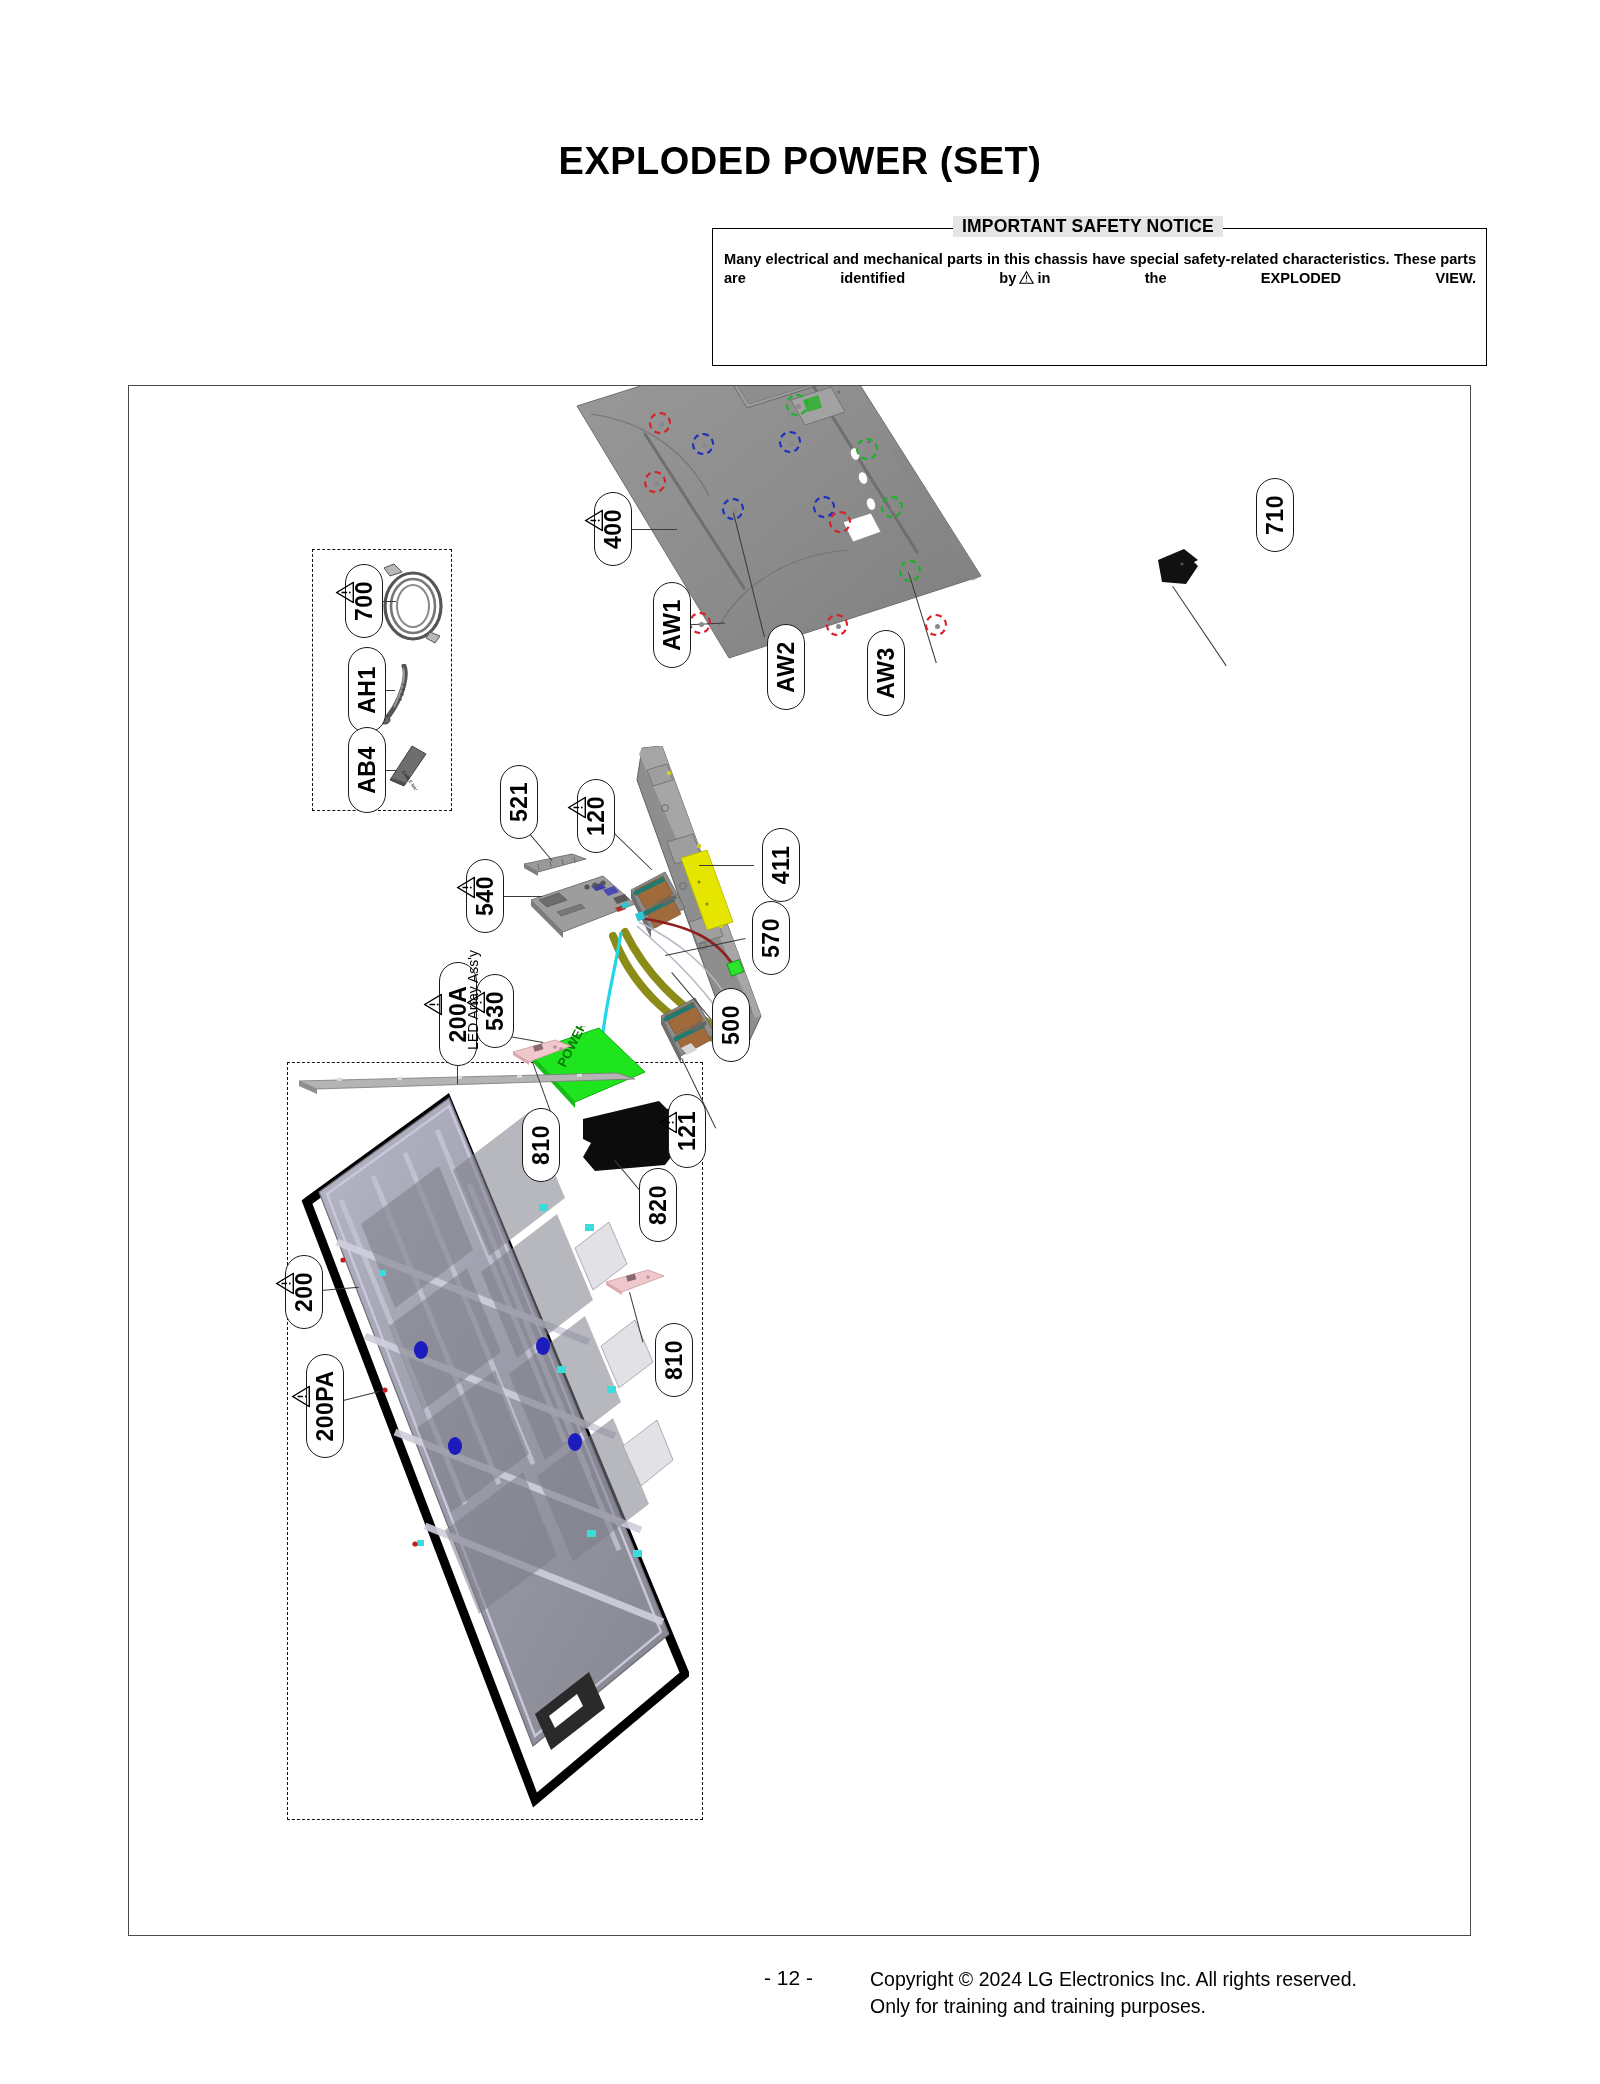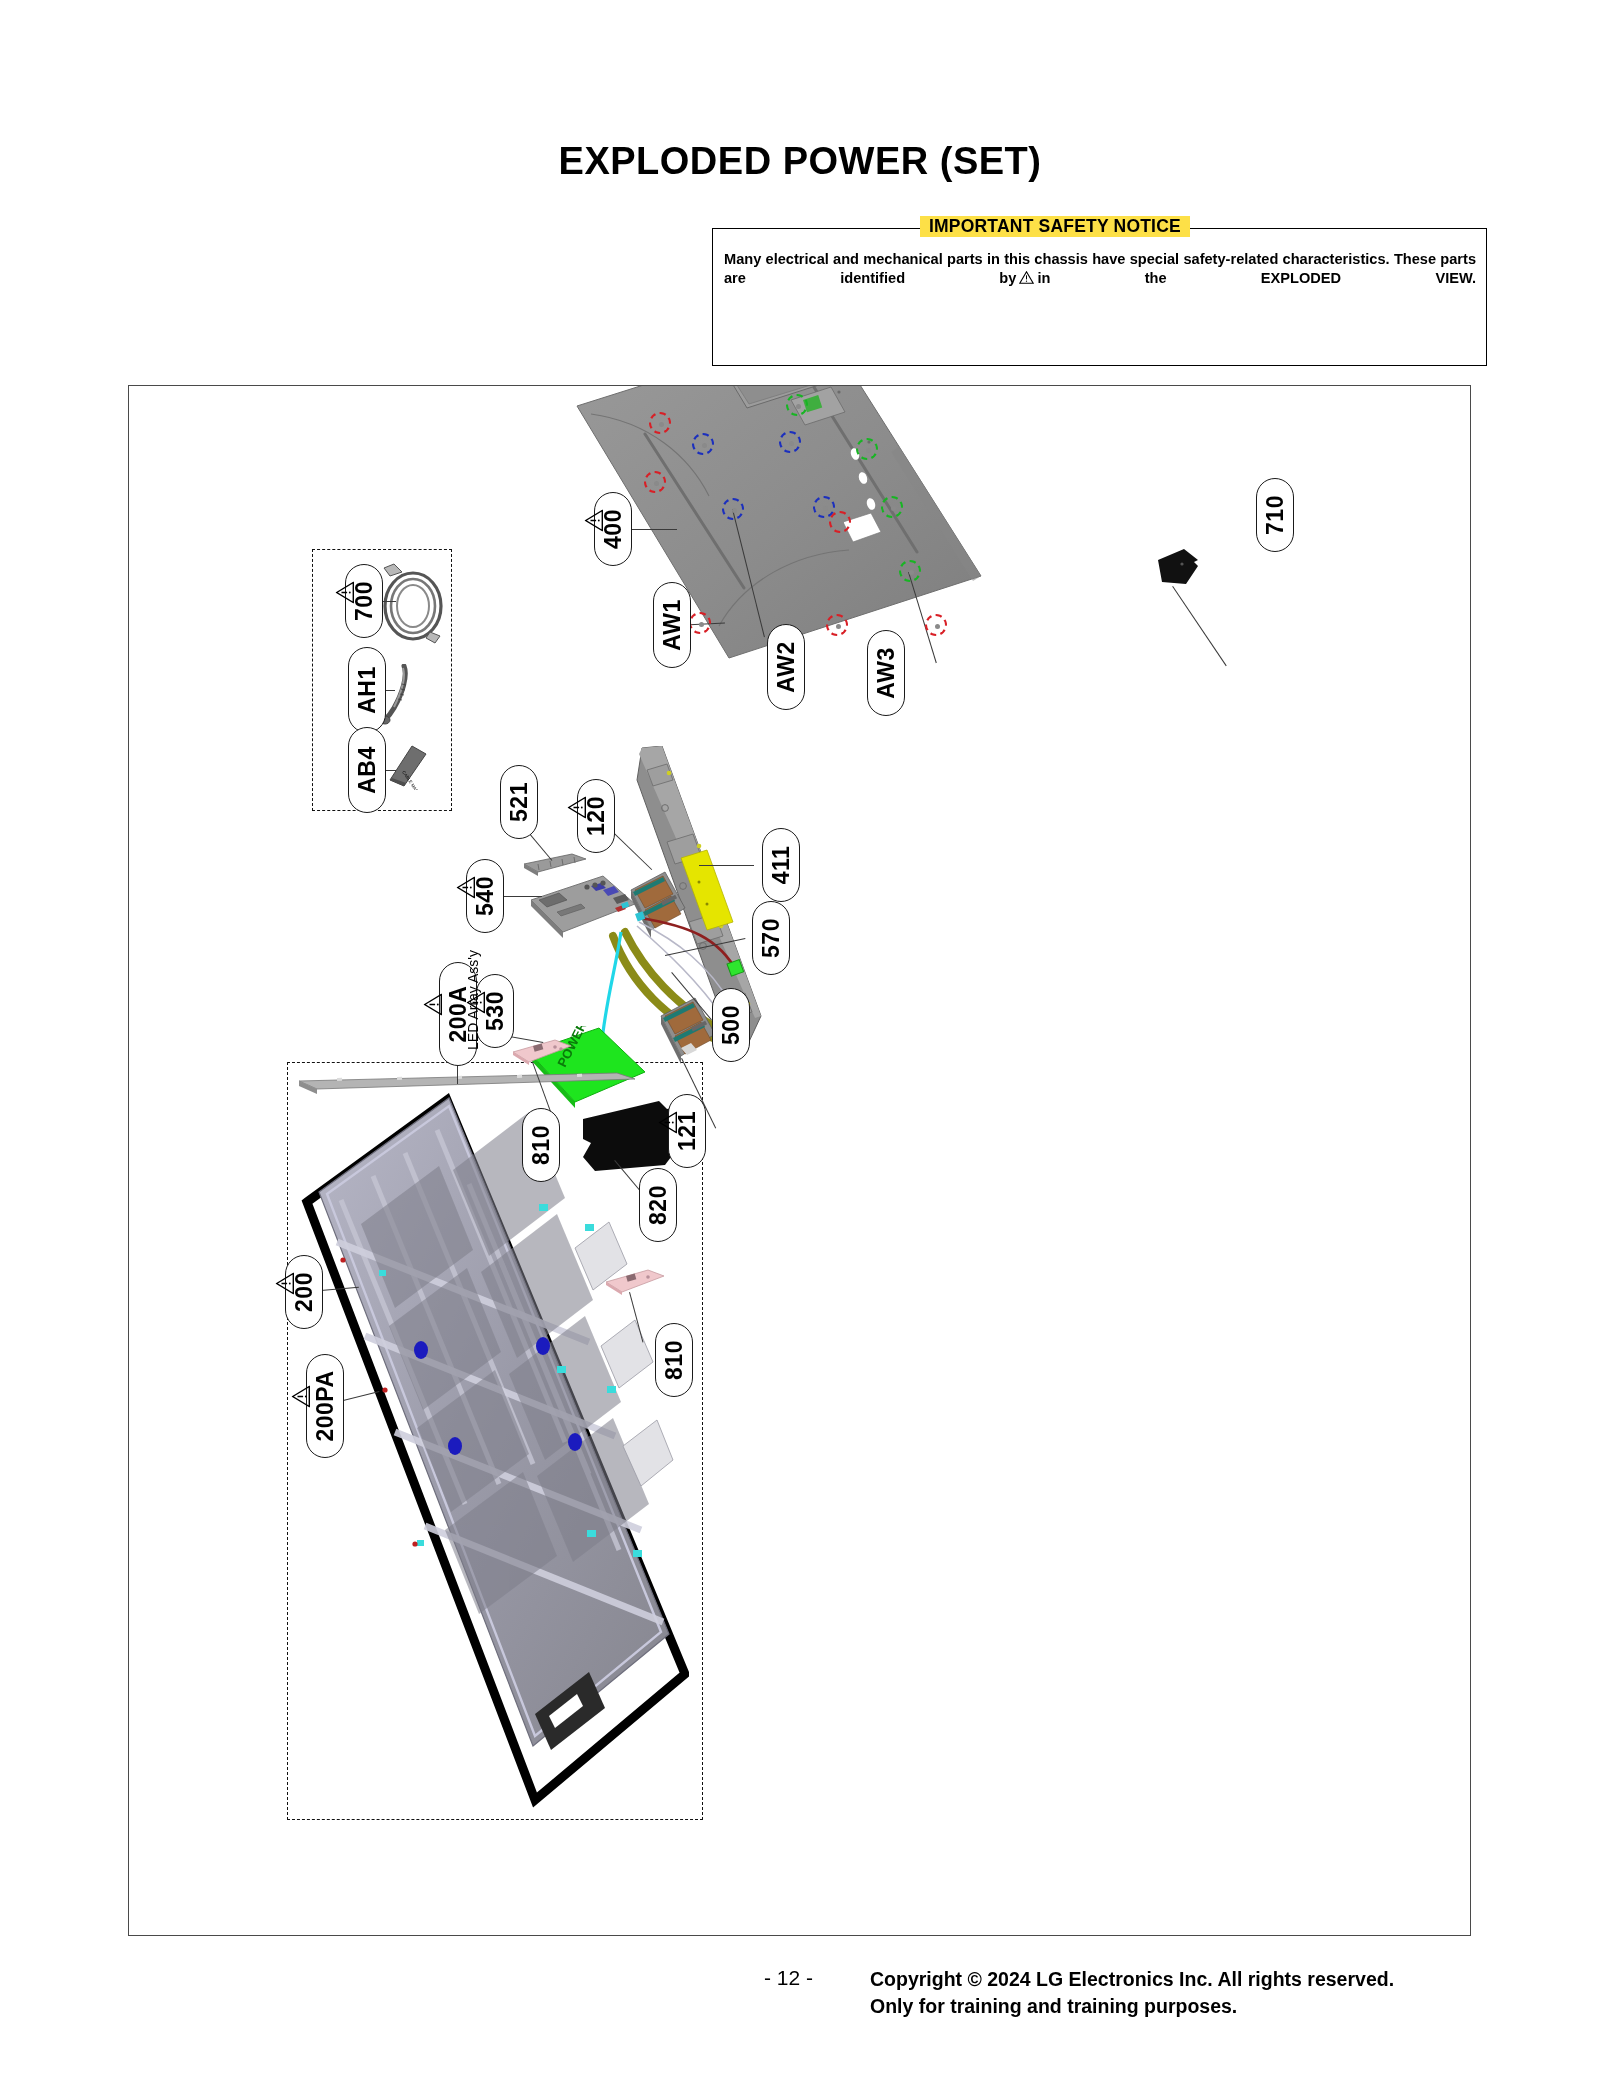"IMPORTANT SAFETY NOTICE" #safety-legend { background: #fde047 -> #e5e5e5; left: 920px -> 953px }
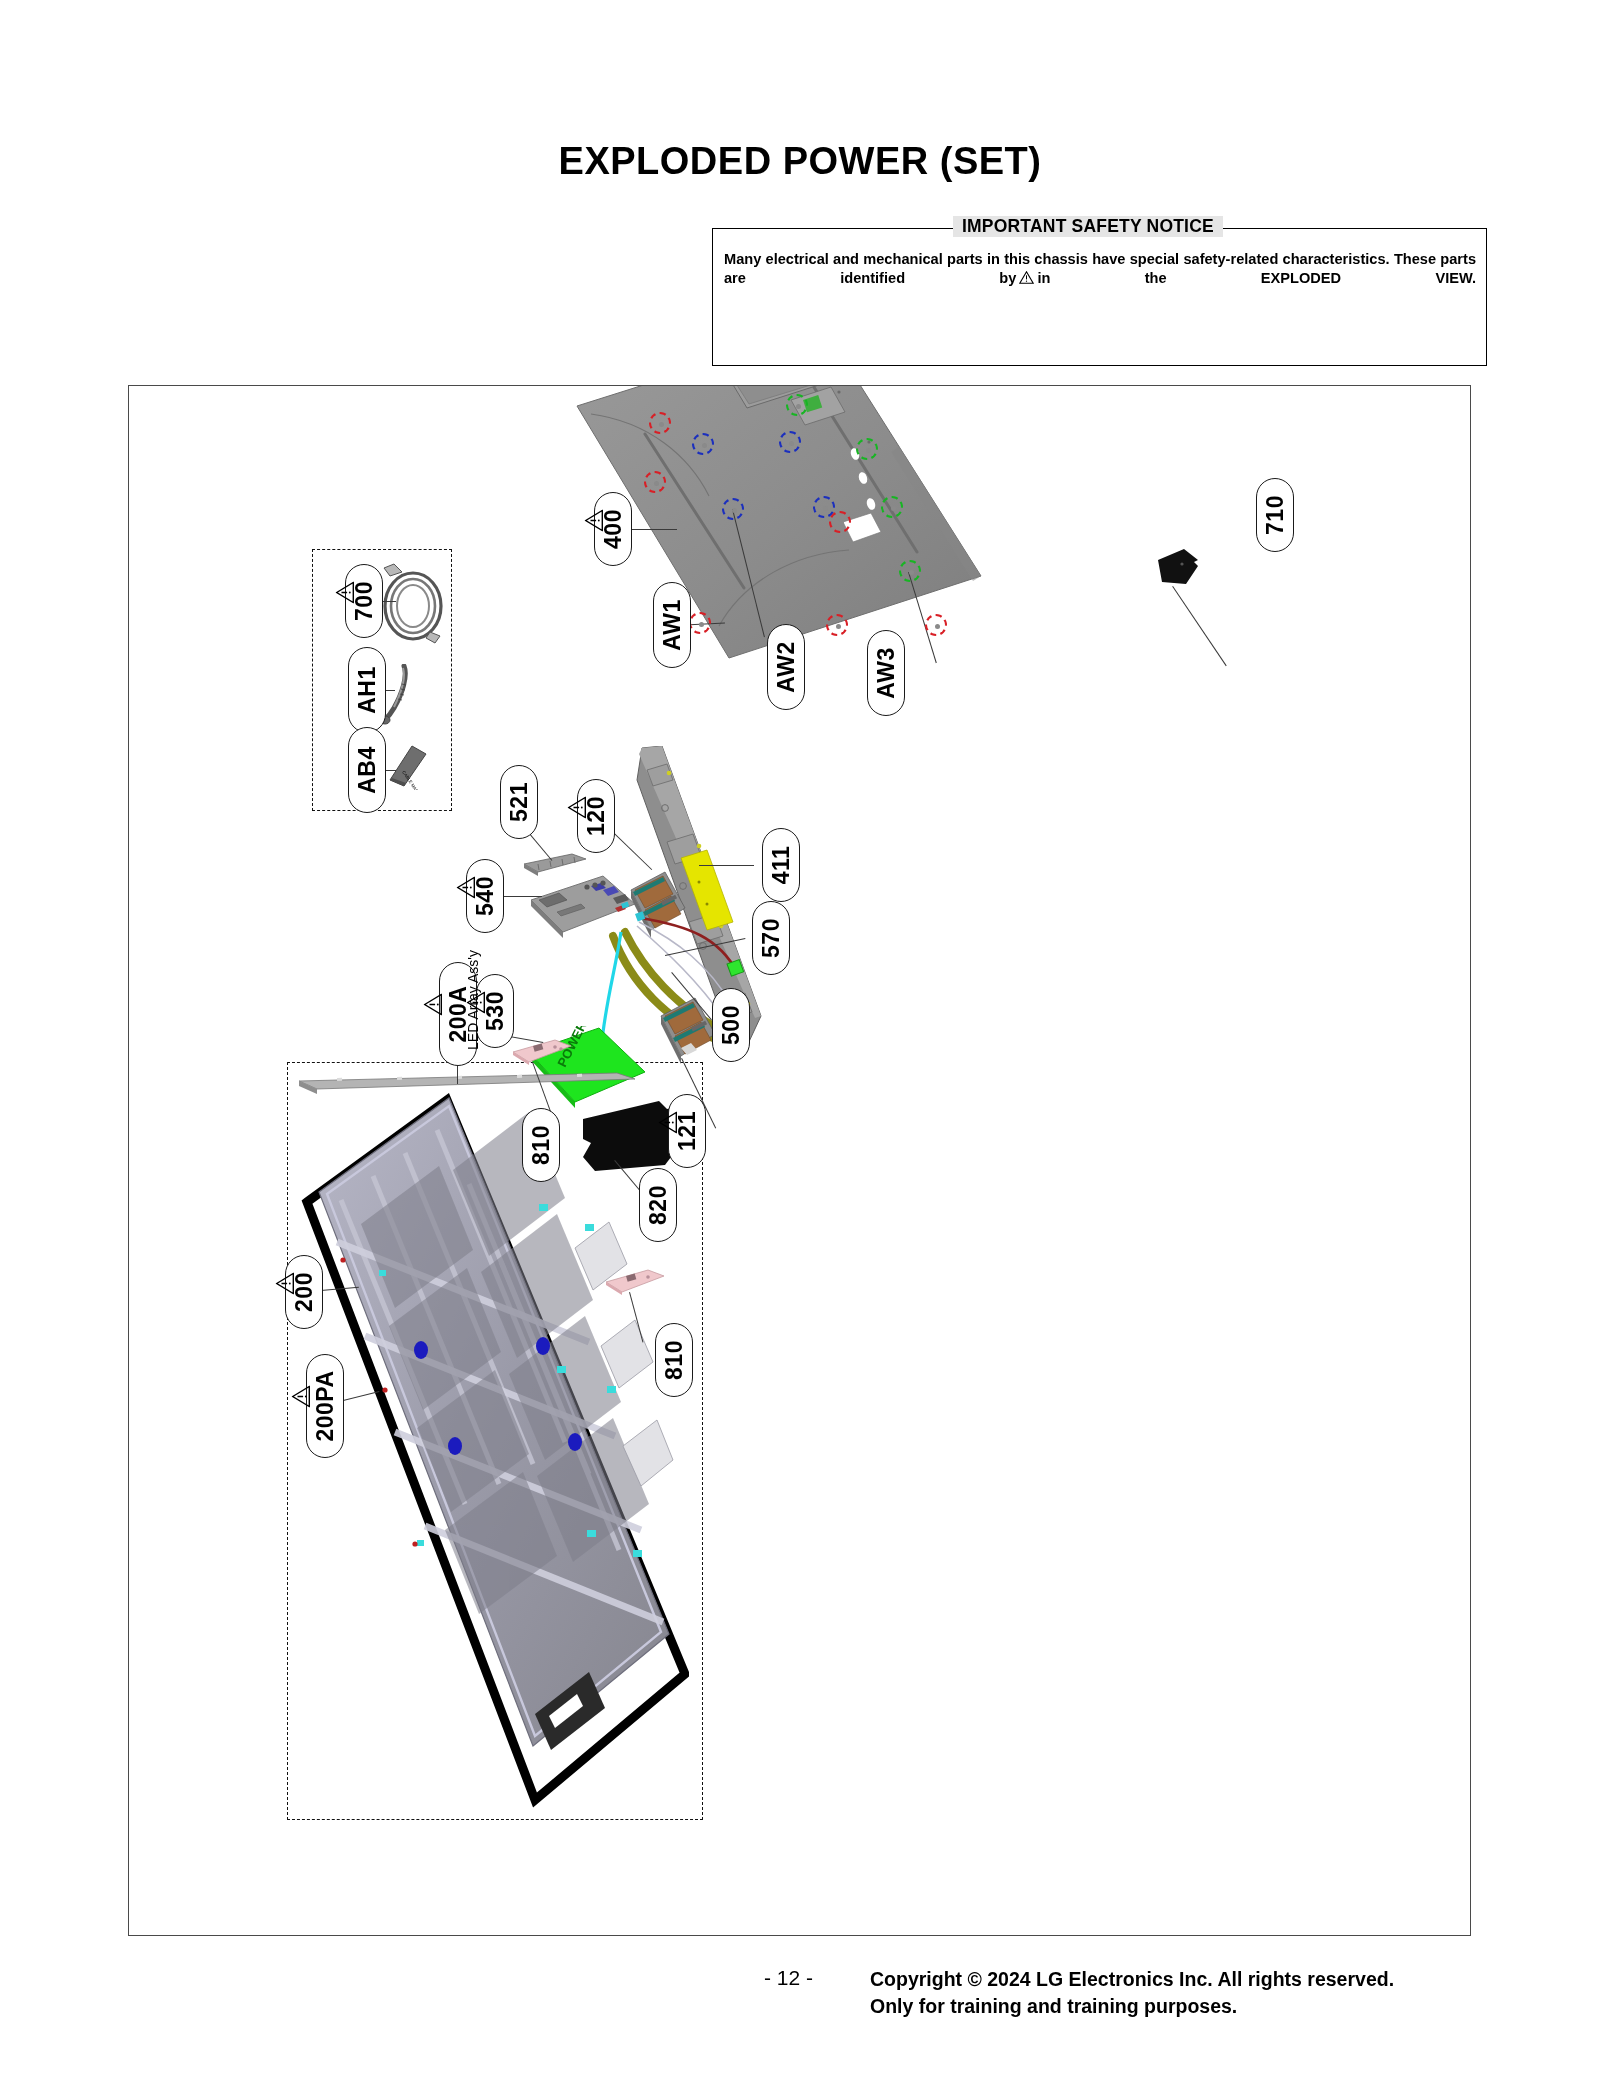"Copyright © 2024 LG Electronics" #copyright { font-weight: bold -> none }
